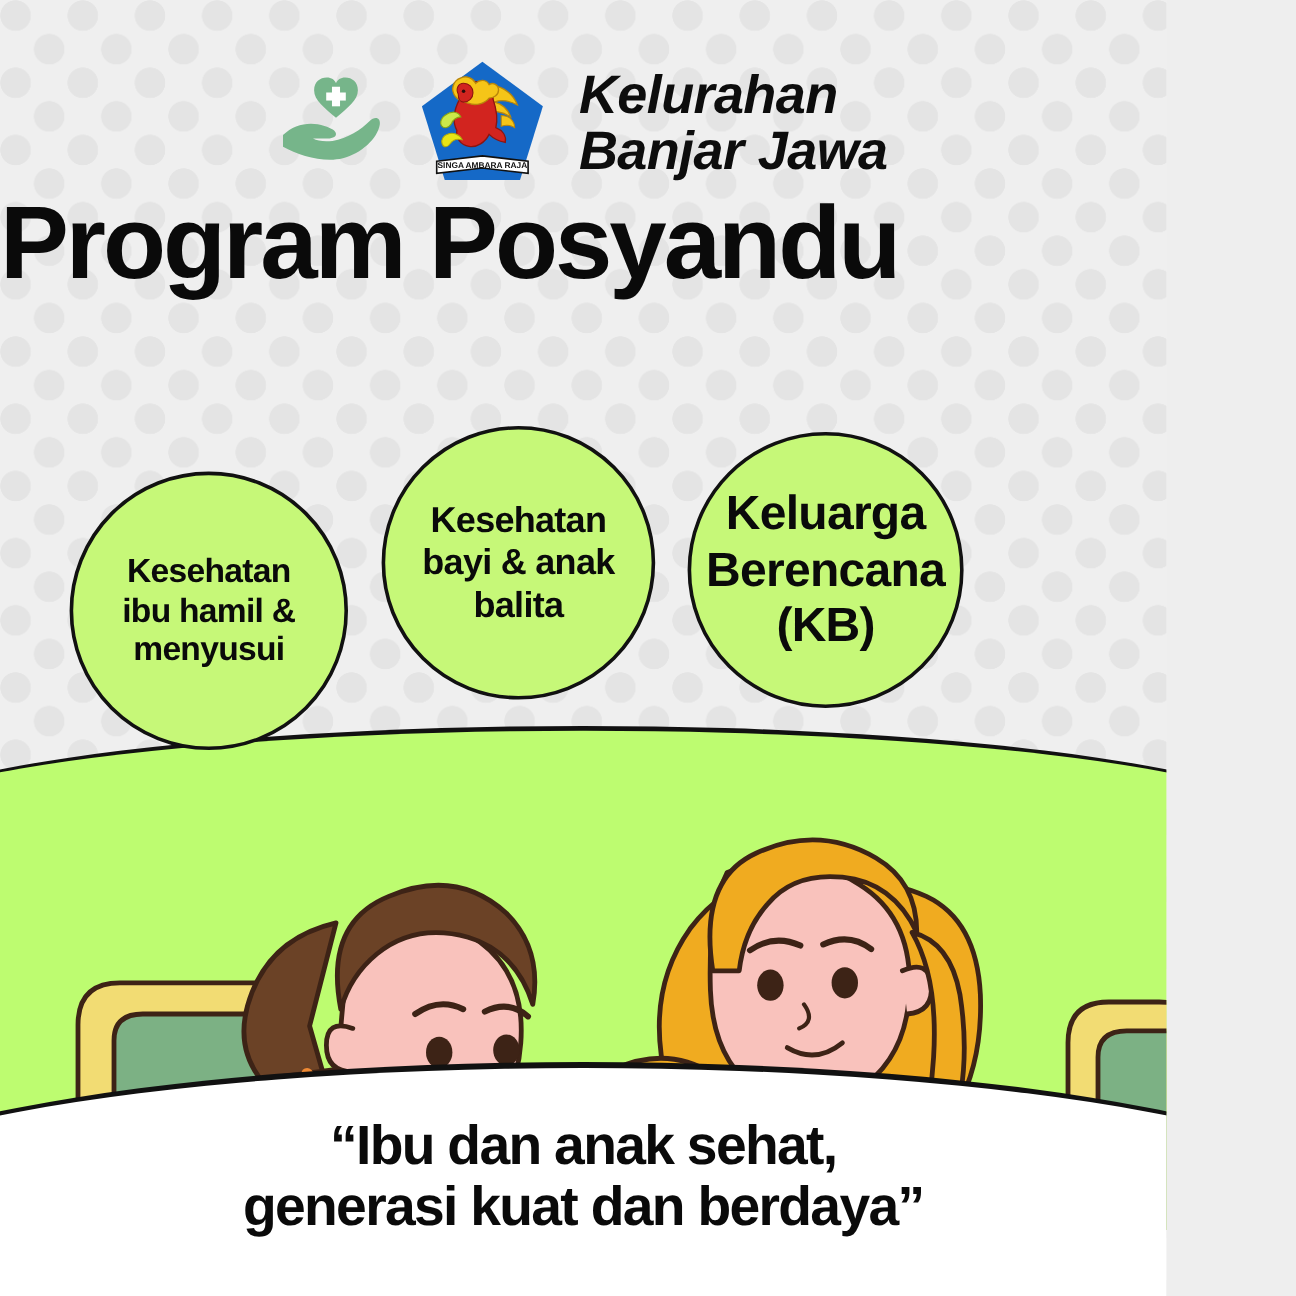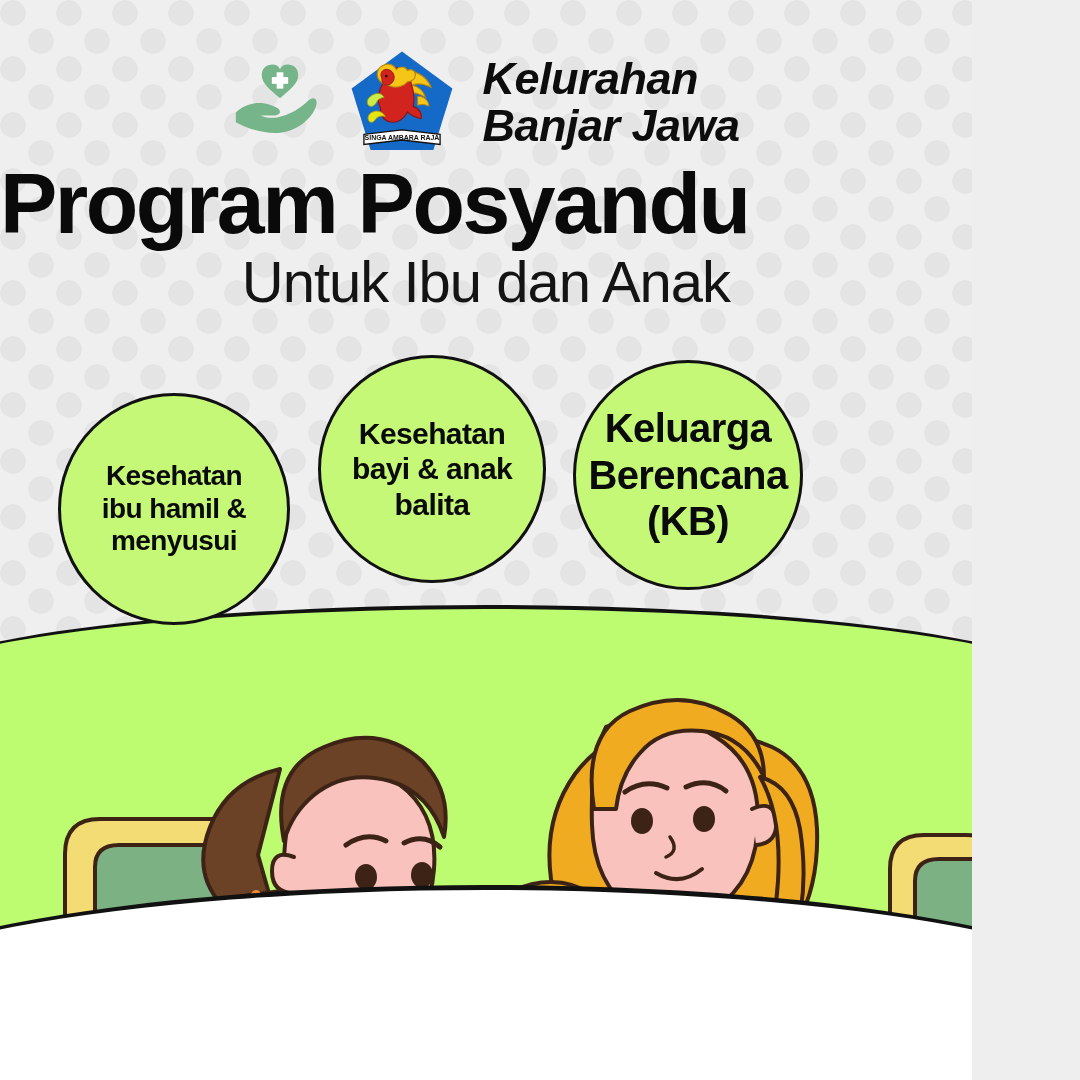"Untuk Ibu dan Anak" div.subtitle { html: <div>Untuk Ibu dan Anak</div> -> none }
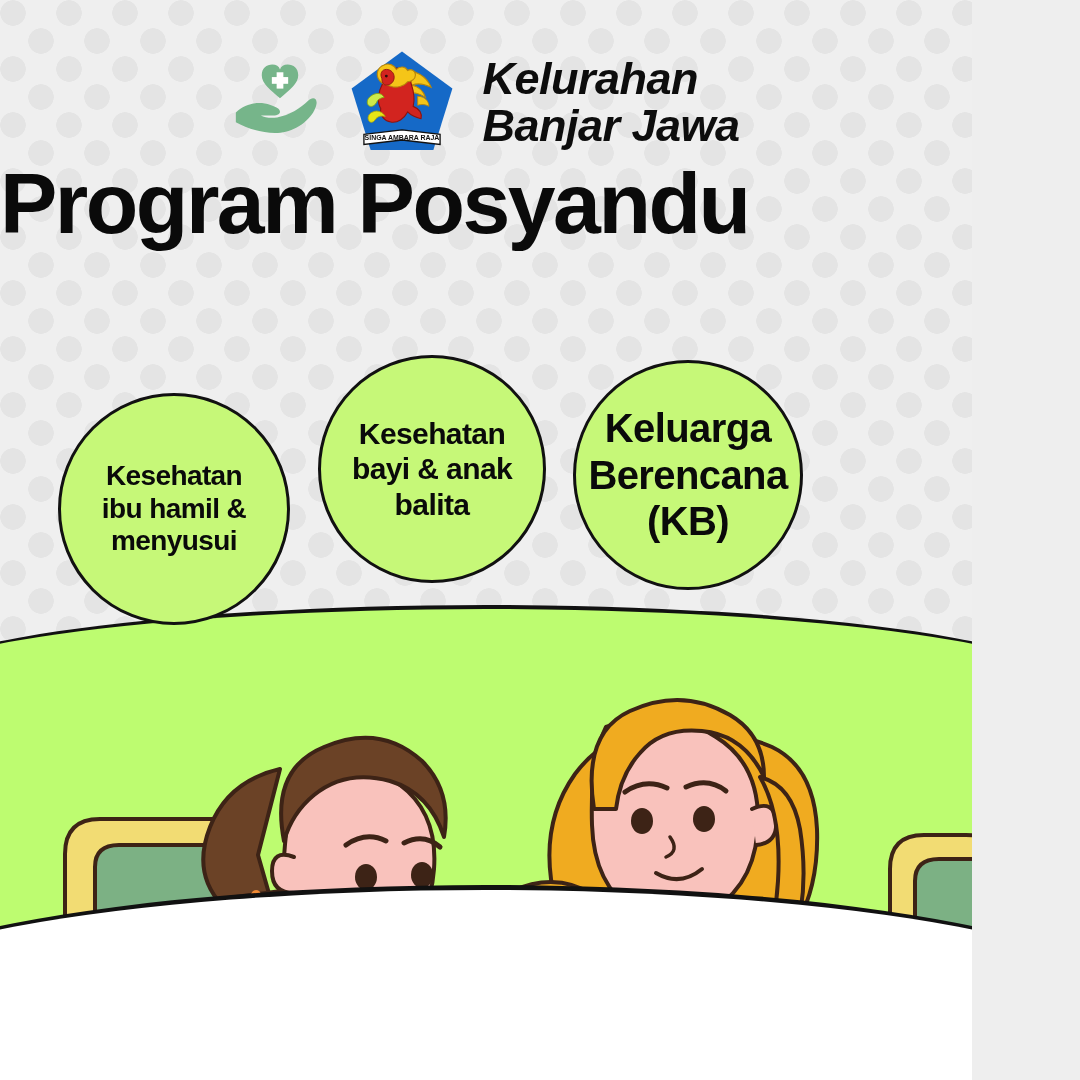"“Ibu dan anak sehat," div.tagline { html: none -> <div>“Ibu dan anak sehat, generasi kuat dan berdaya”</div> }
